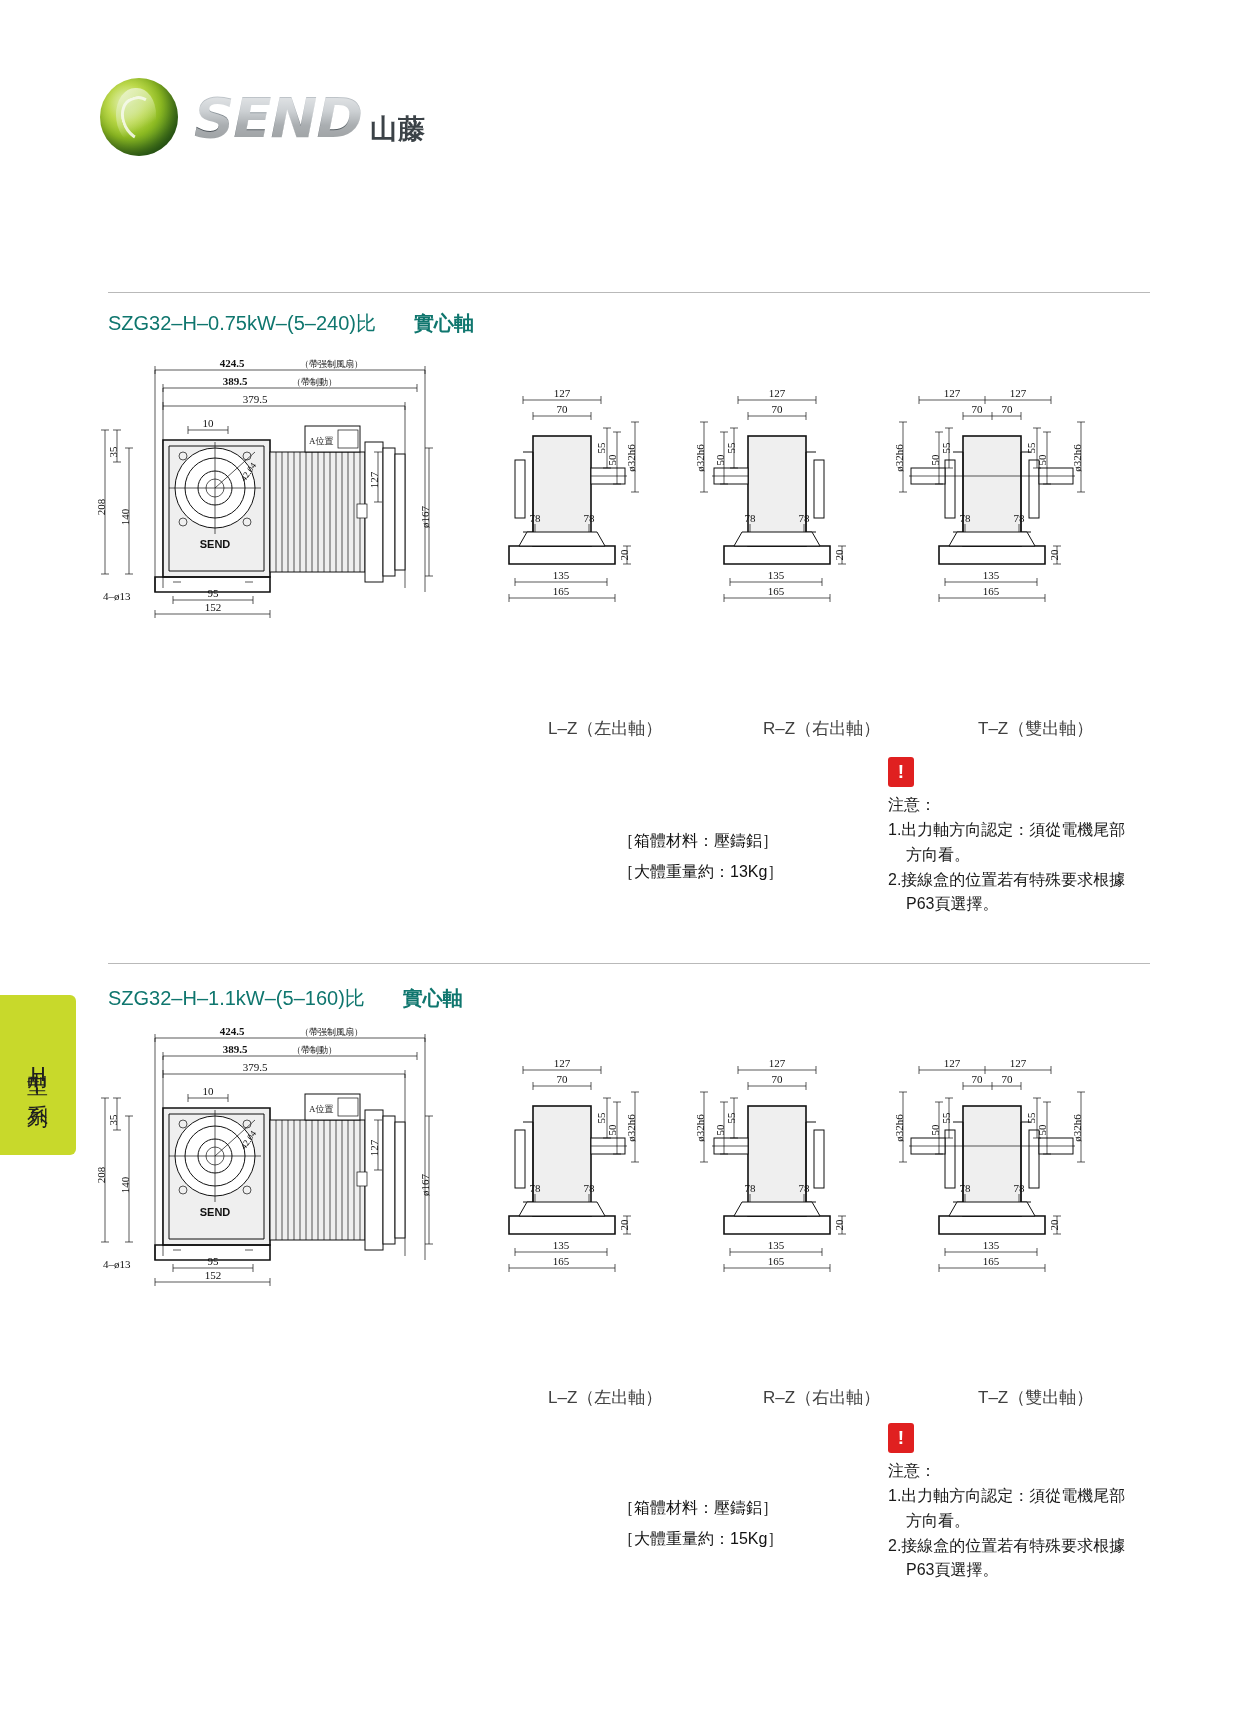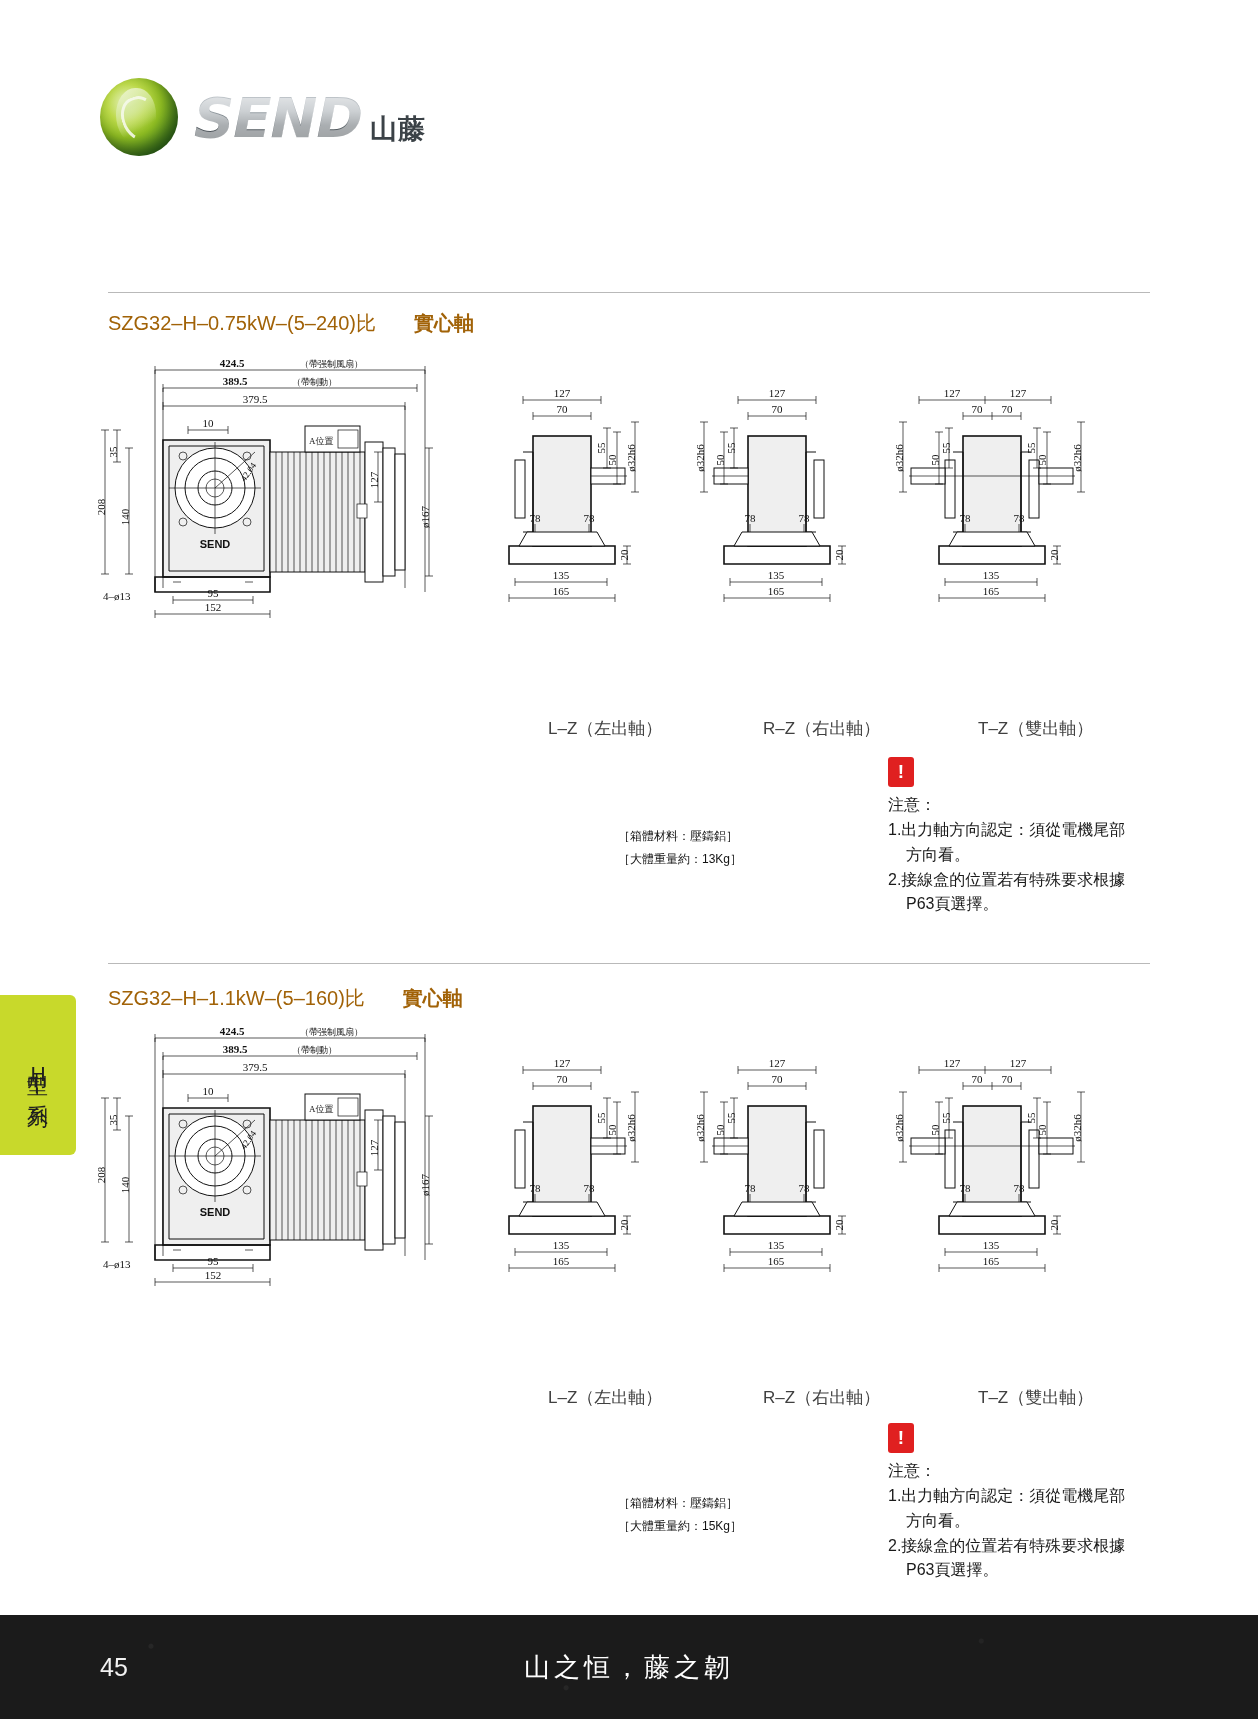"SZG32–H–0.75kW–(5–240)比 實心軸" .sub-title { color: #a16207 -> #0f766e }
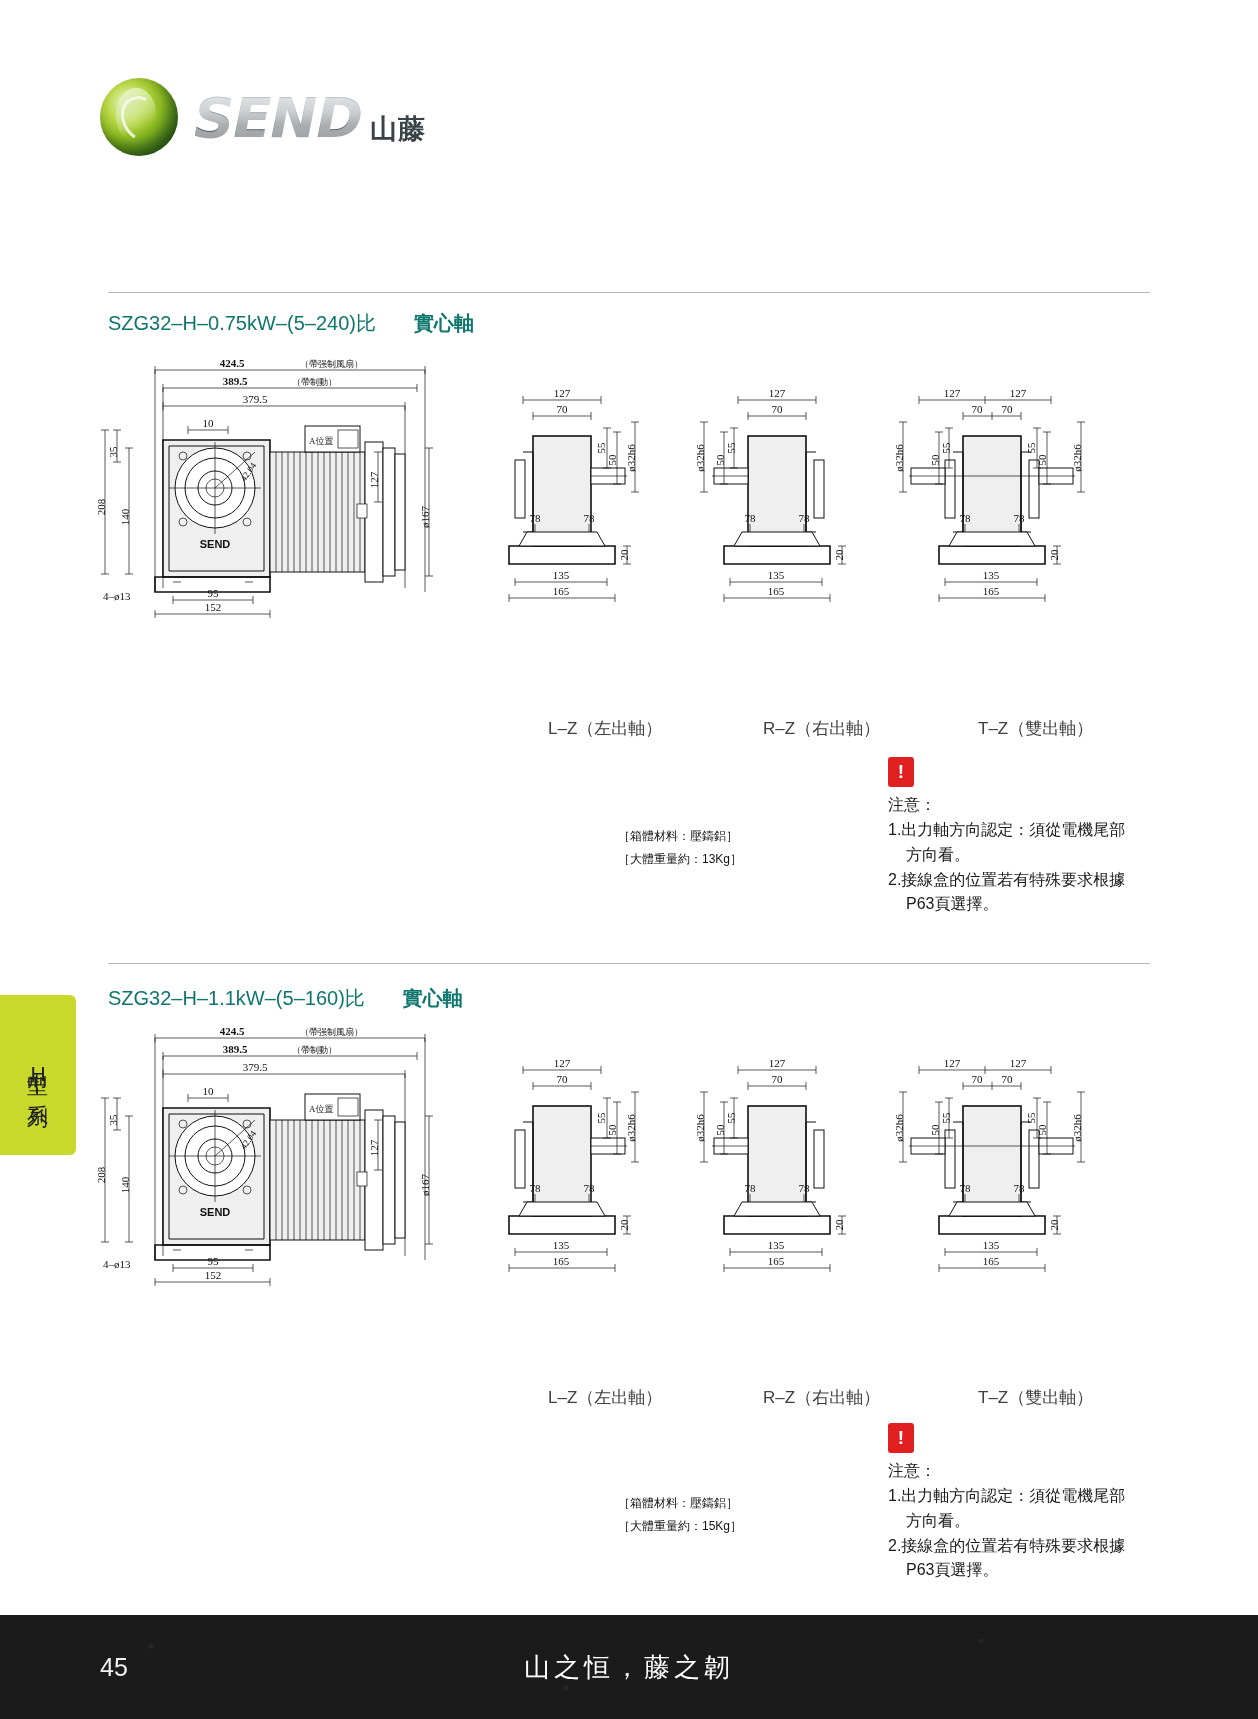"［箱體材料：壓鑄鋁］" .specs { font-size: 12px -> 16px }
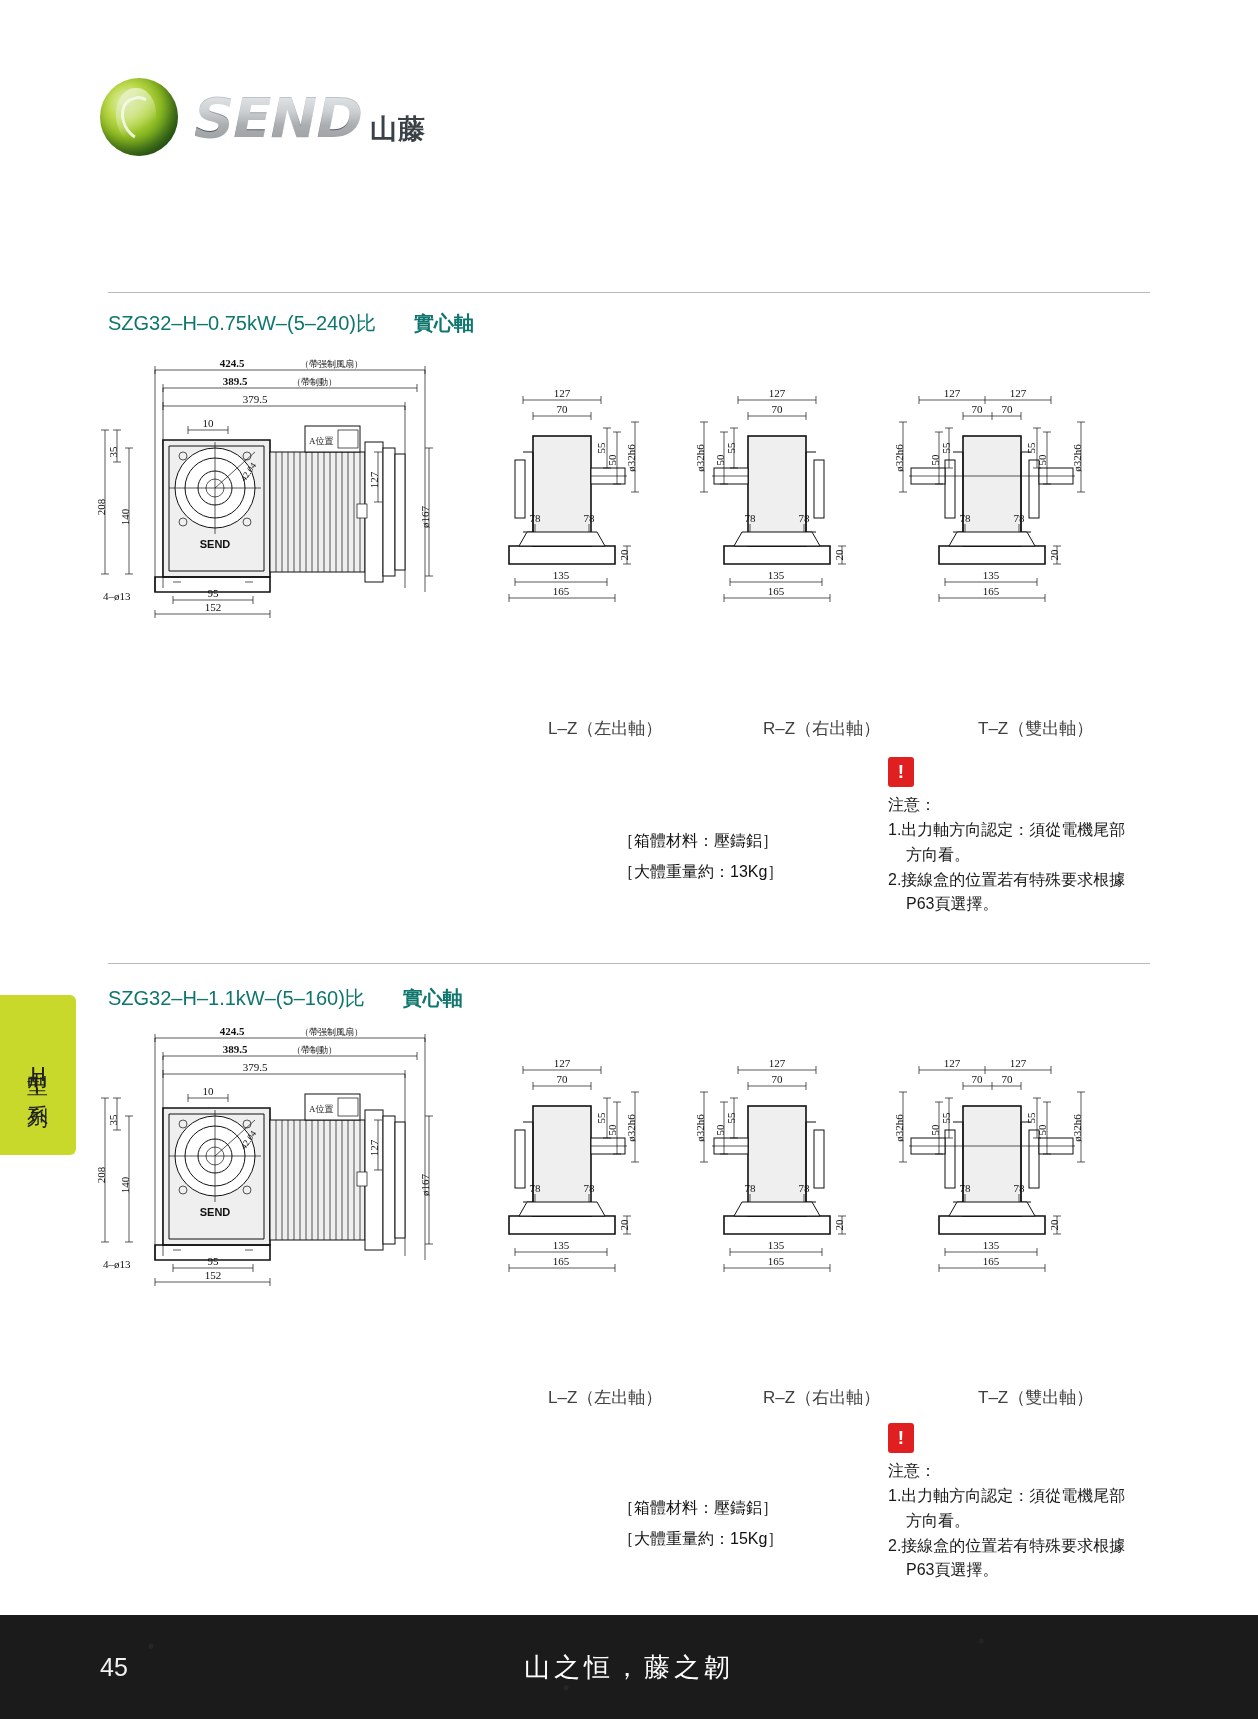"45" div.footer { html: <div> <div>45</div> <div>山之恒，藤之韌</div> </div> -> none }
